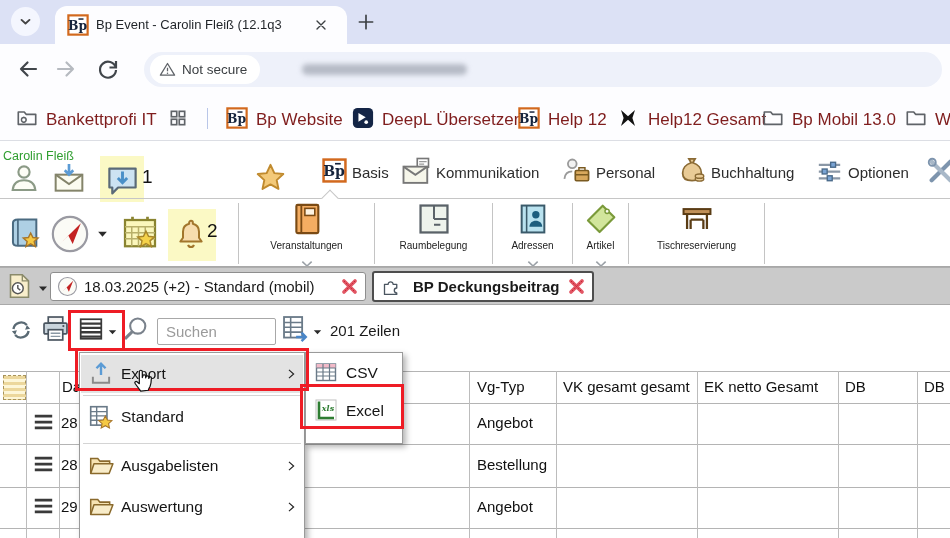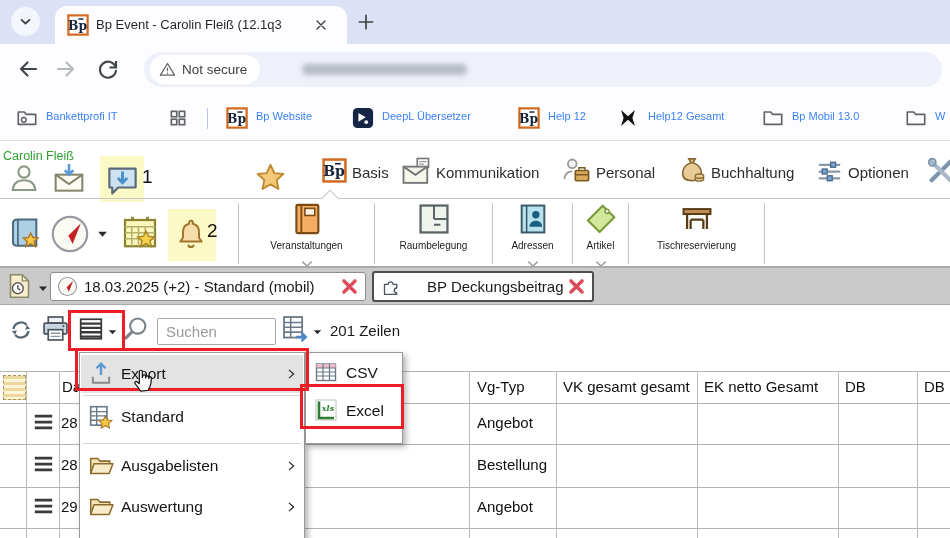"Bankettprofi IT" .bmlabel { color: #3b82f6 -> #7f1d1d; font-size: 11px -> 17px }
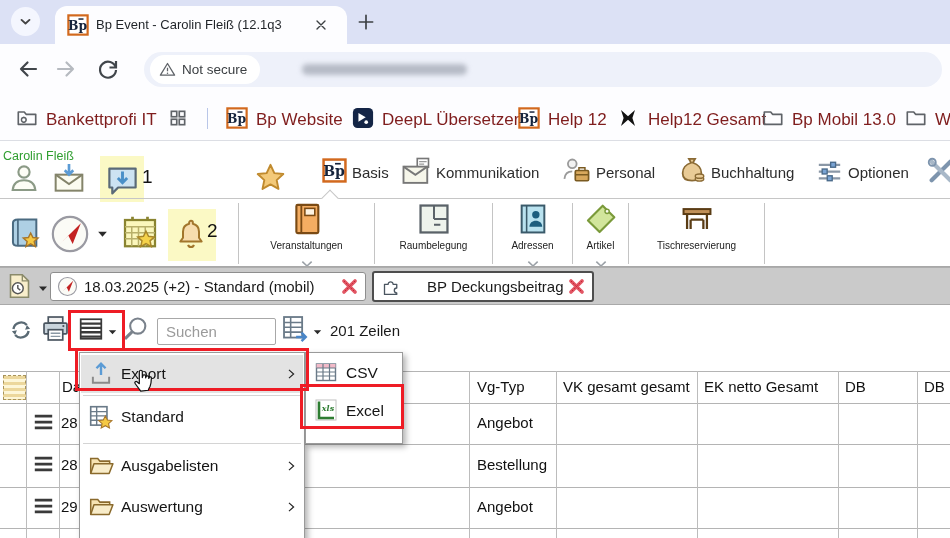"BP Deckungsbeitrag" span.t { font-weight: normal -> bold; left: 53px -> 39px }
